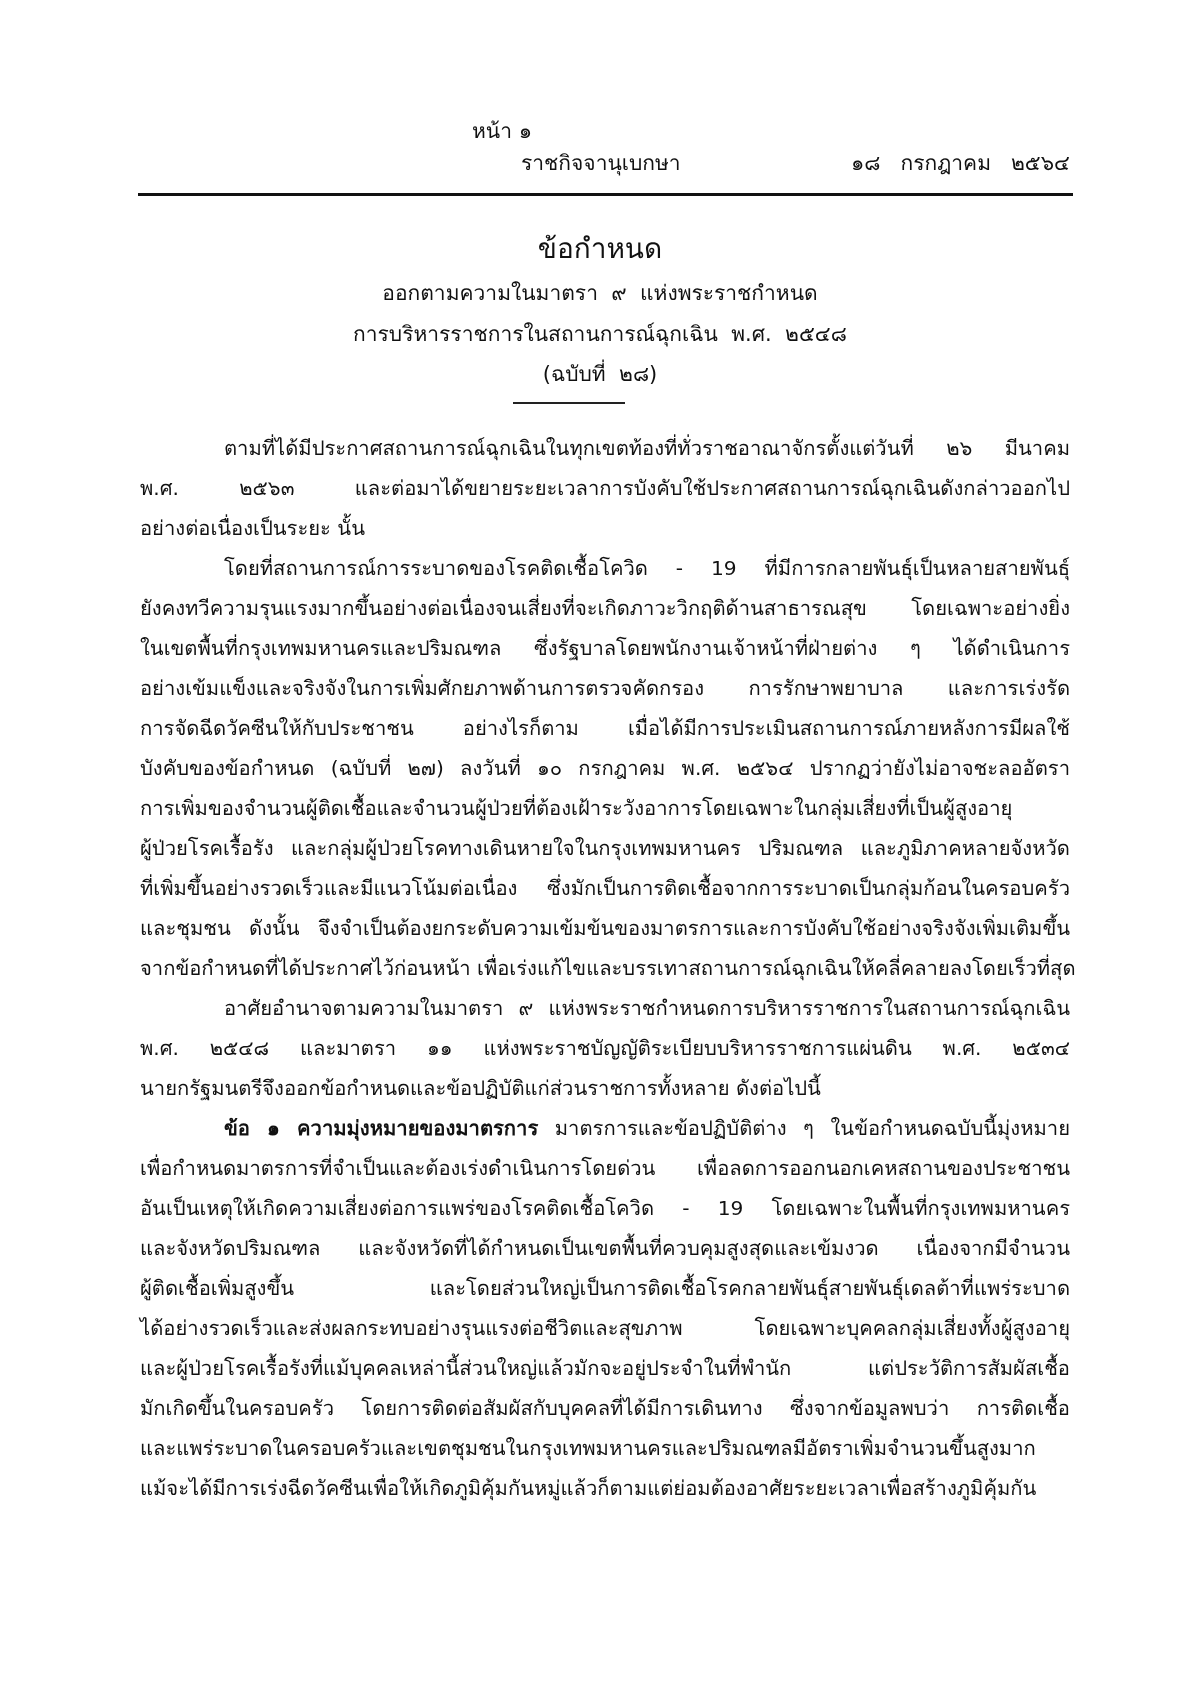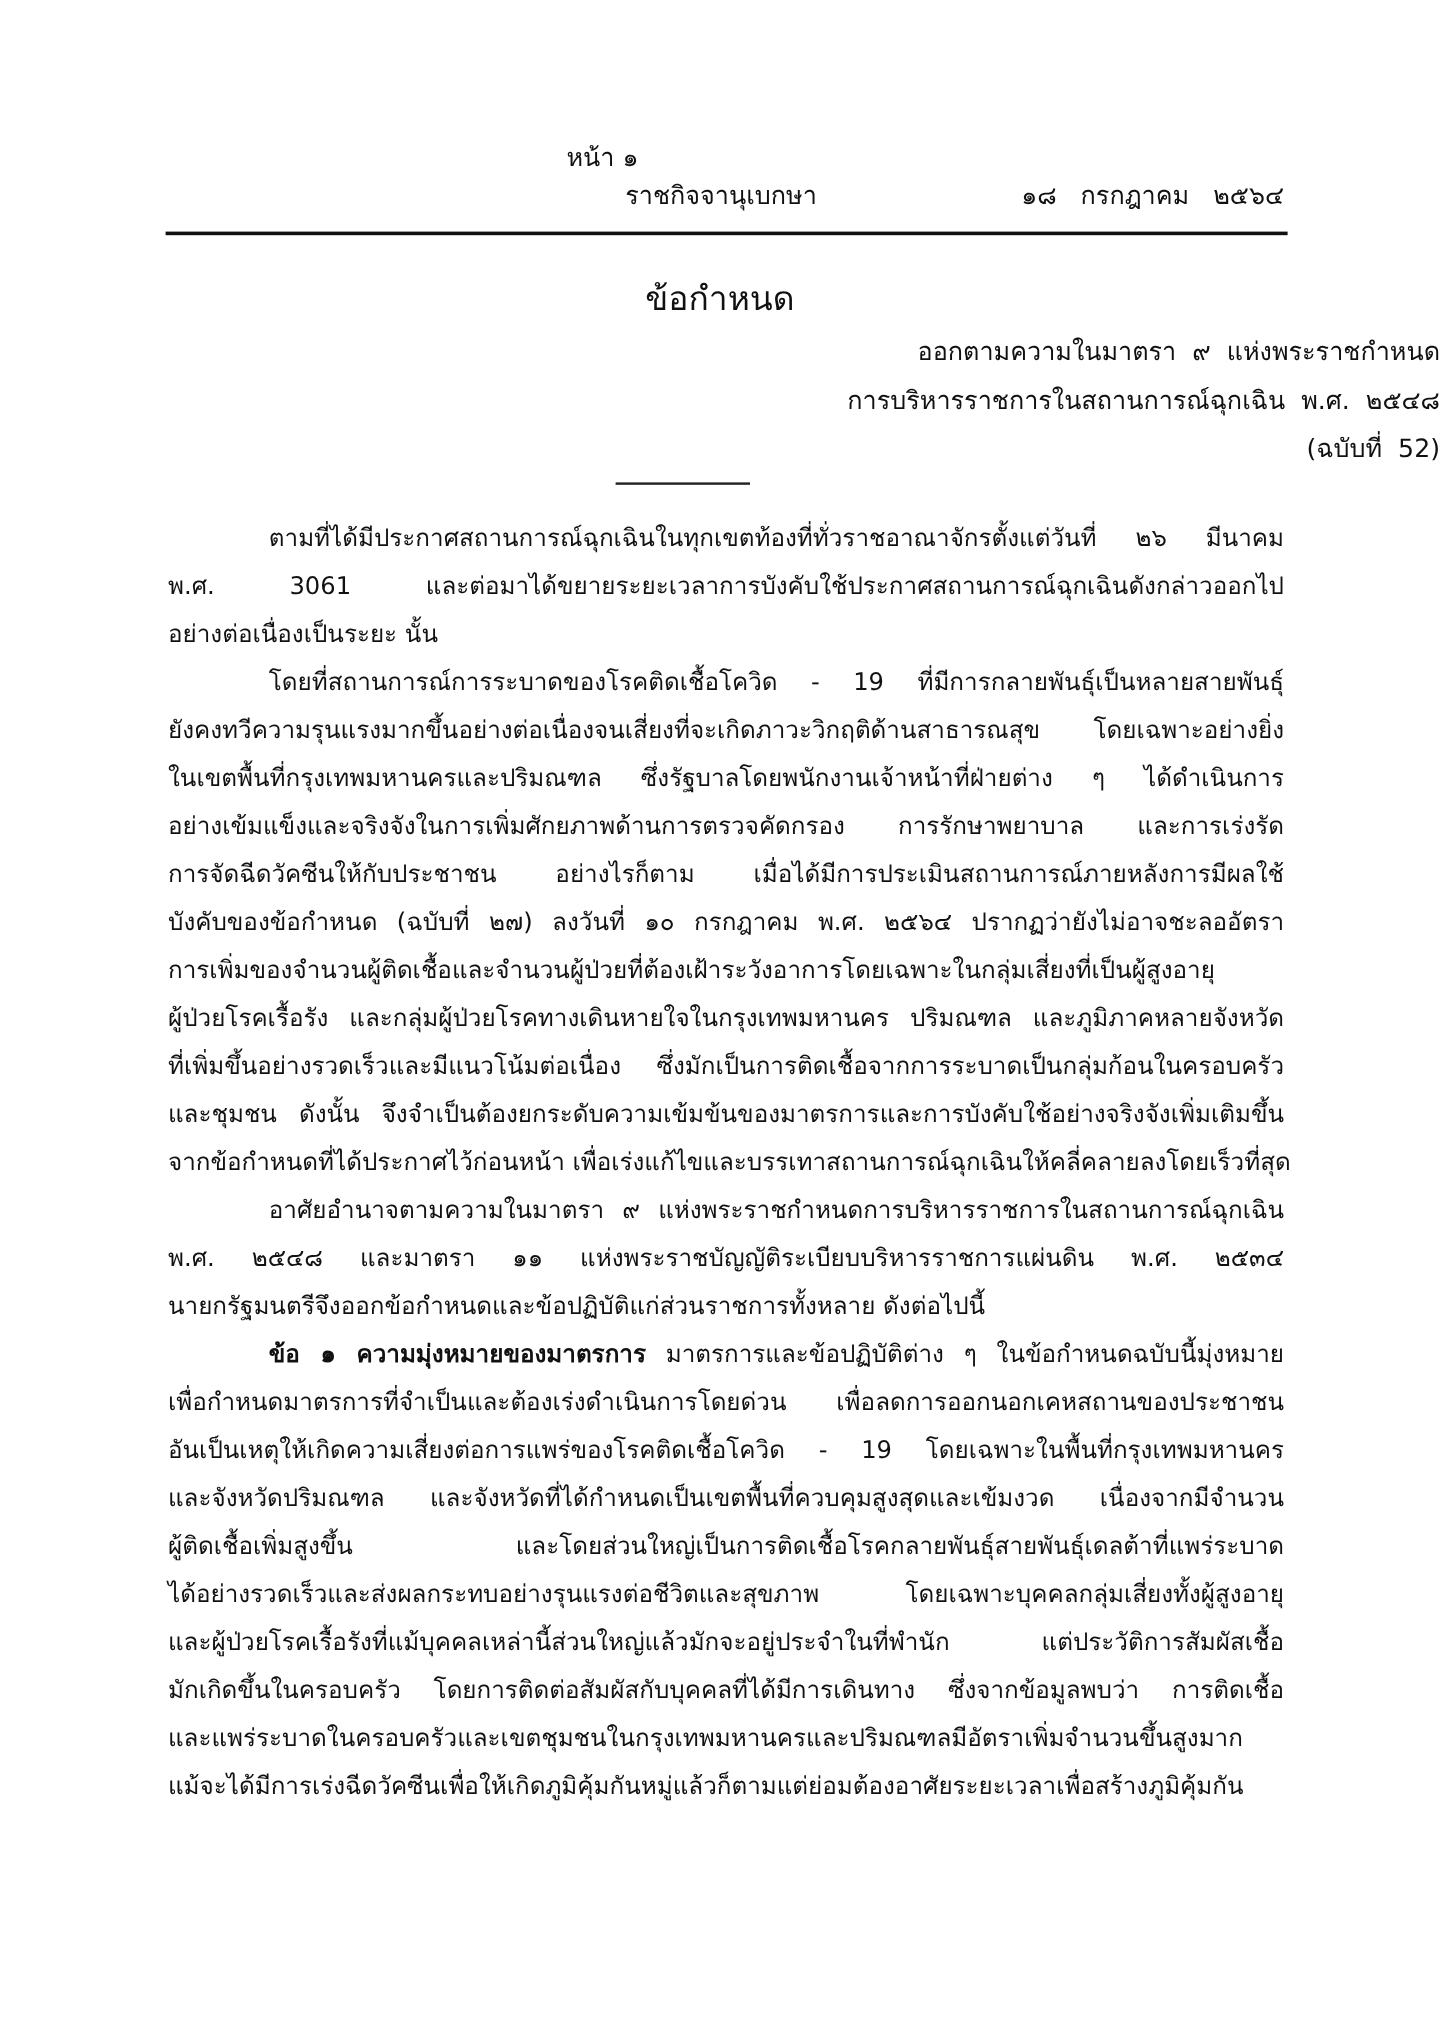"ออกตามความในมาตรา ๙ แห่งพระราชกำหนด" .subtitle { text-align: right -> center }
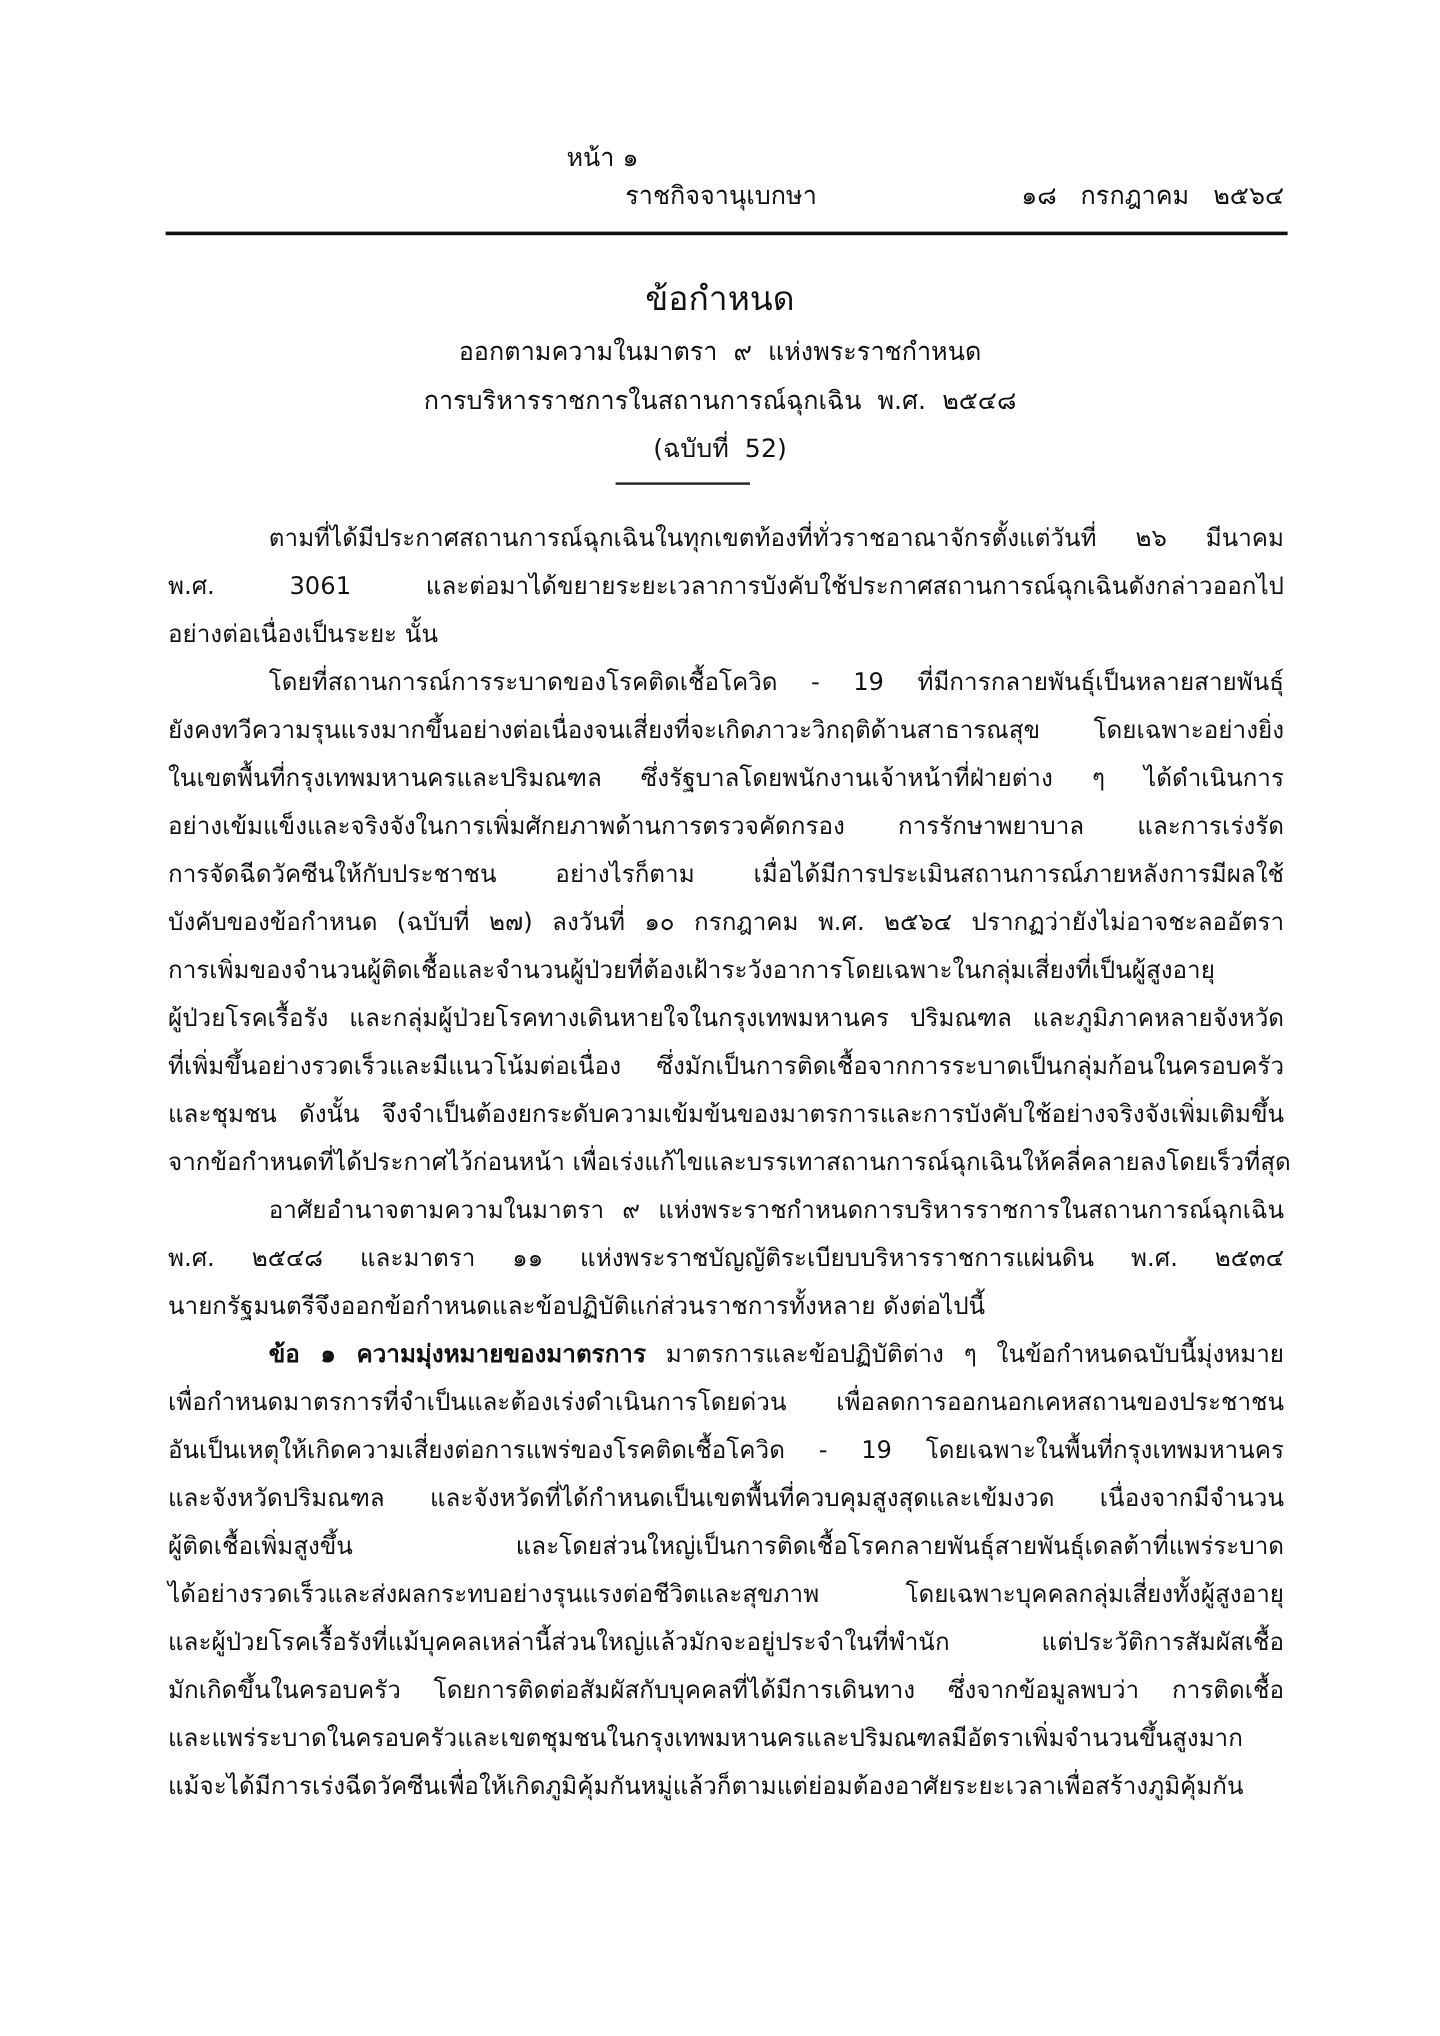"(ฉบับที่ 52)" div.subtitle { text: 52 -> ๒๘ }
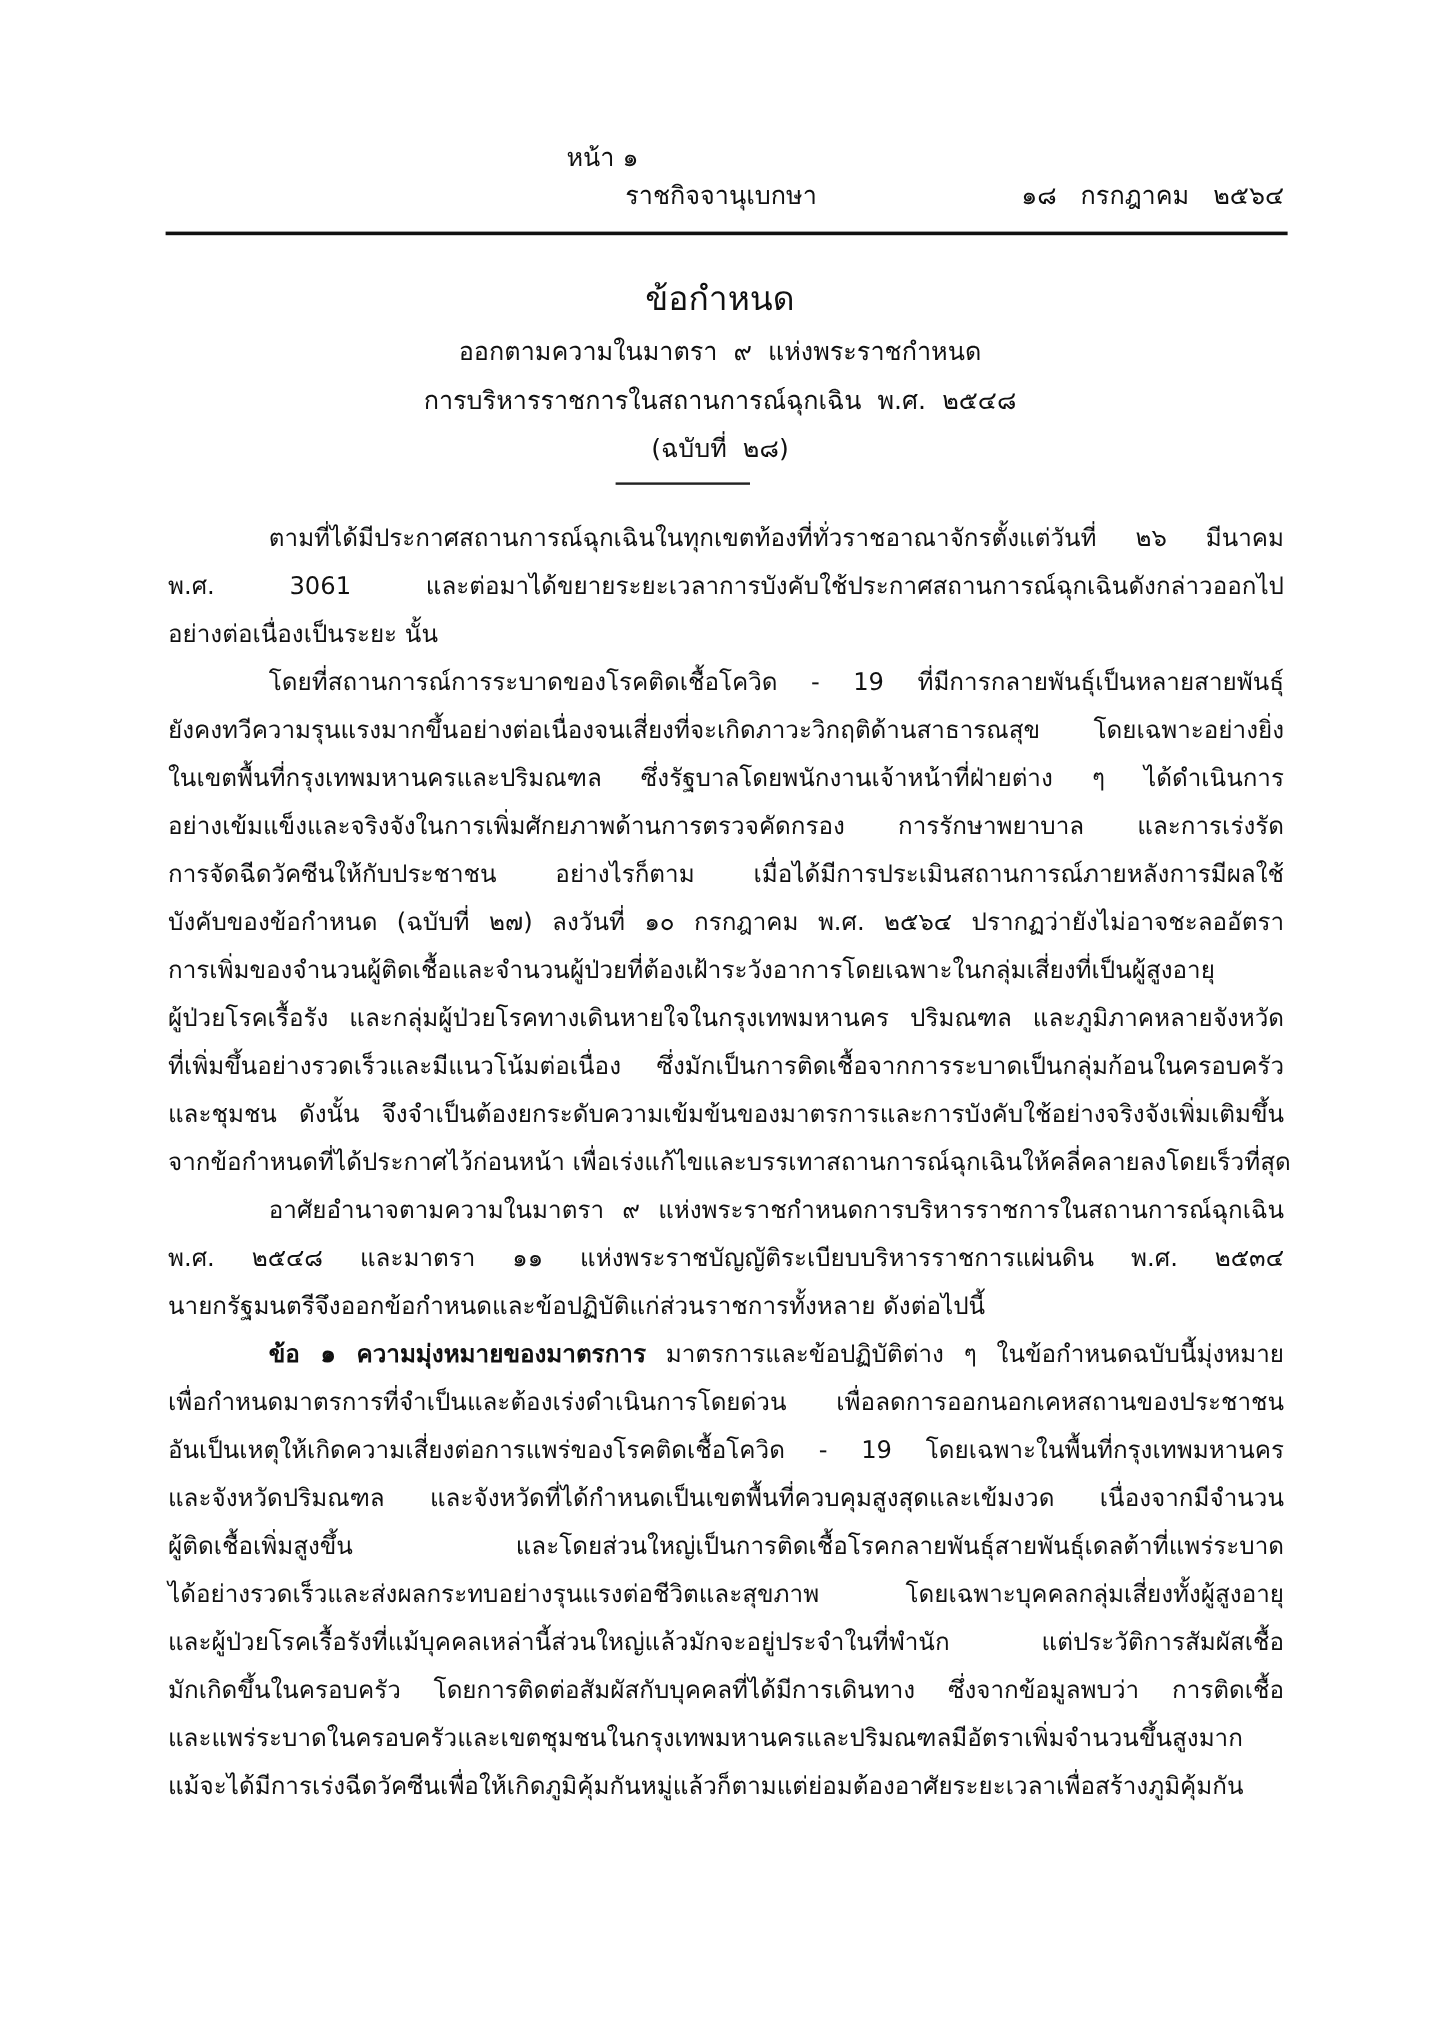"พ.ศ. 3061" div.line { text: 3061 -> ๒๕๖๓ }
